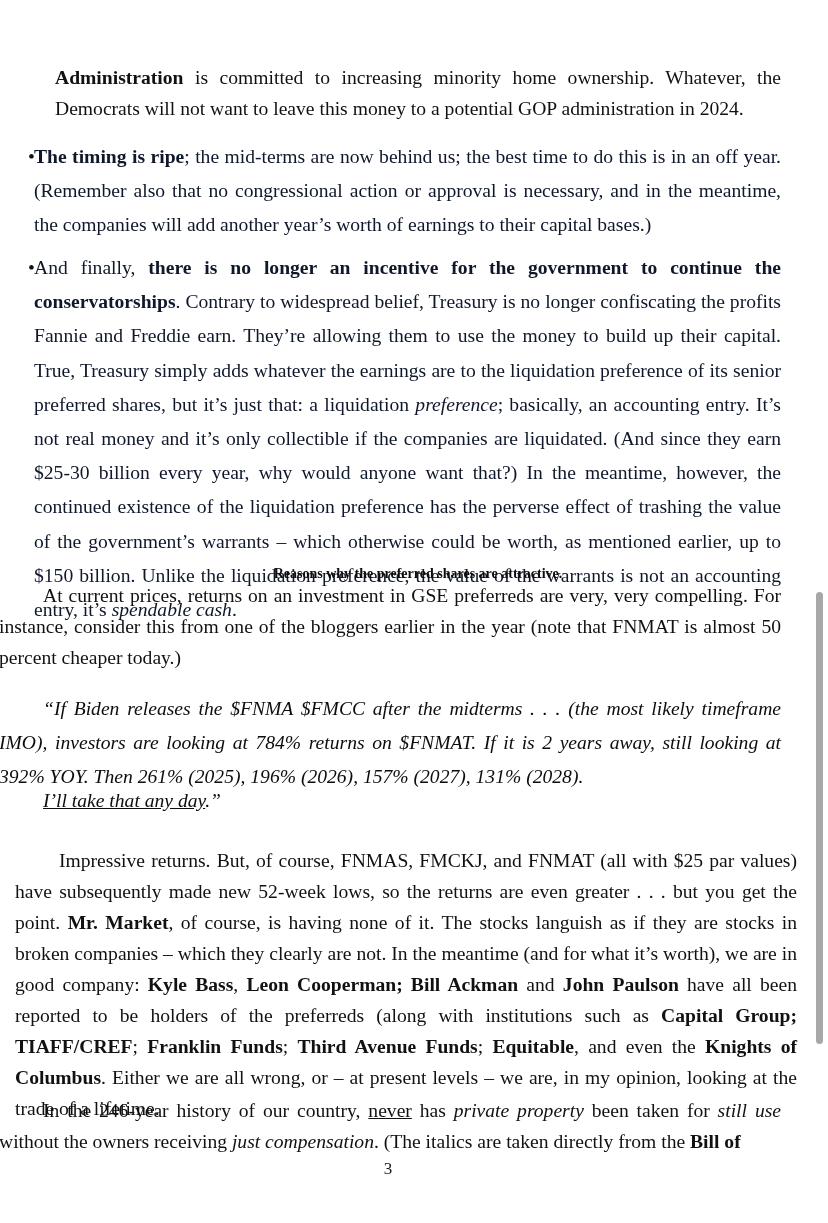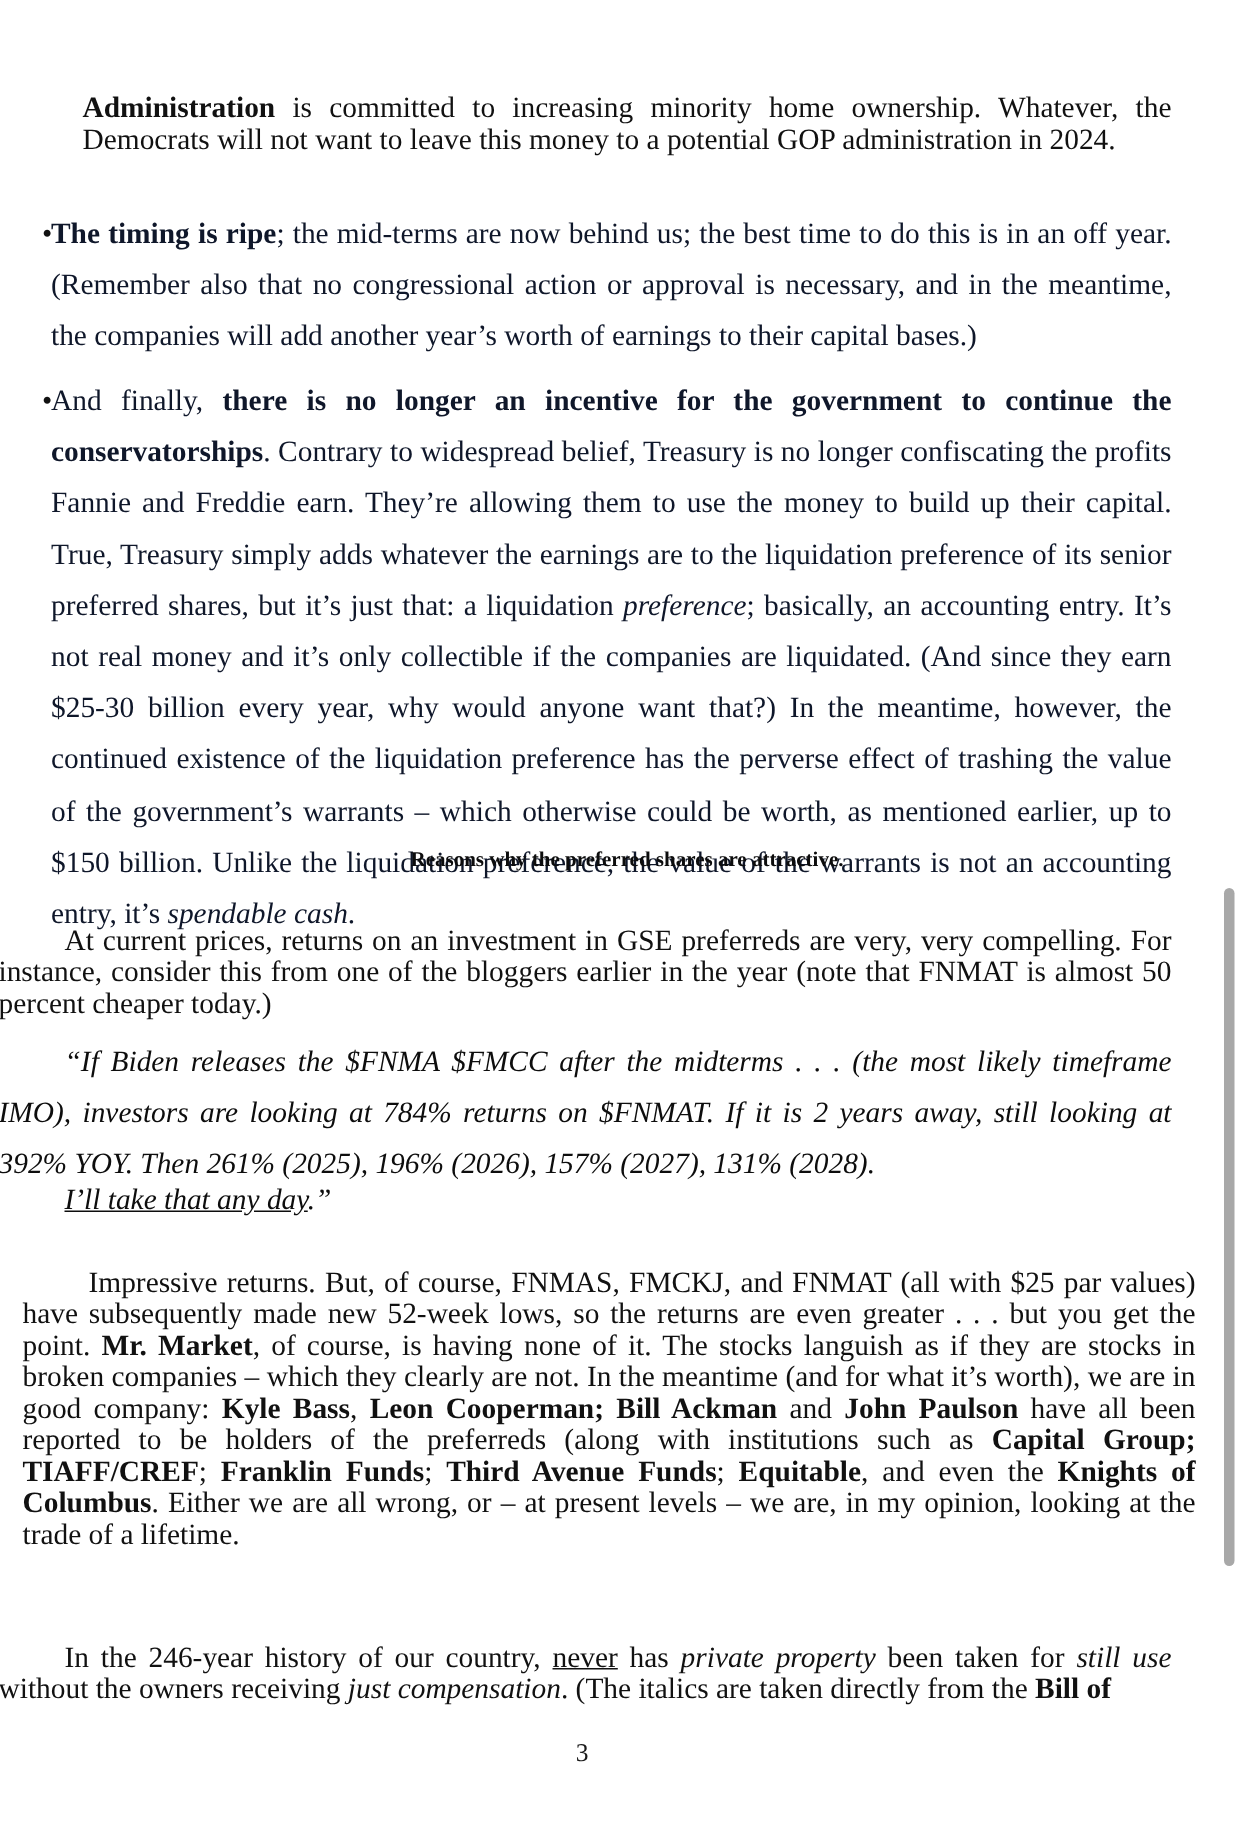"Administration is committed to" .para { line-height: 21px -> 31px }
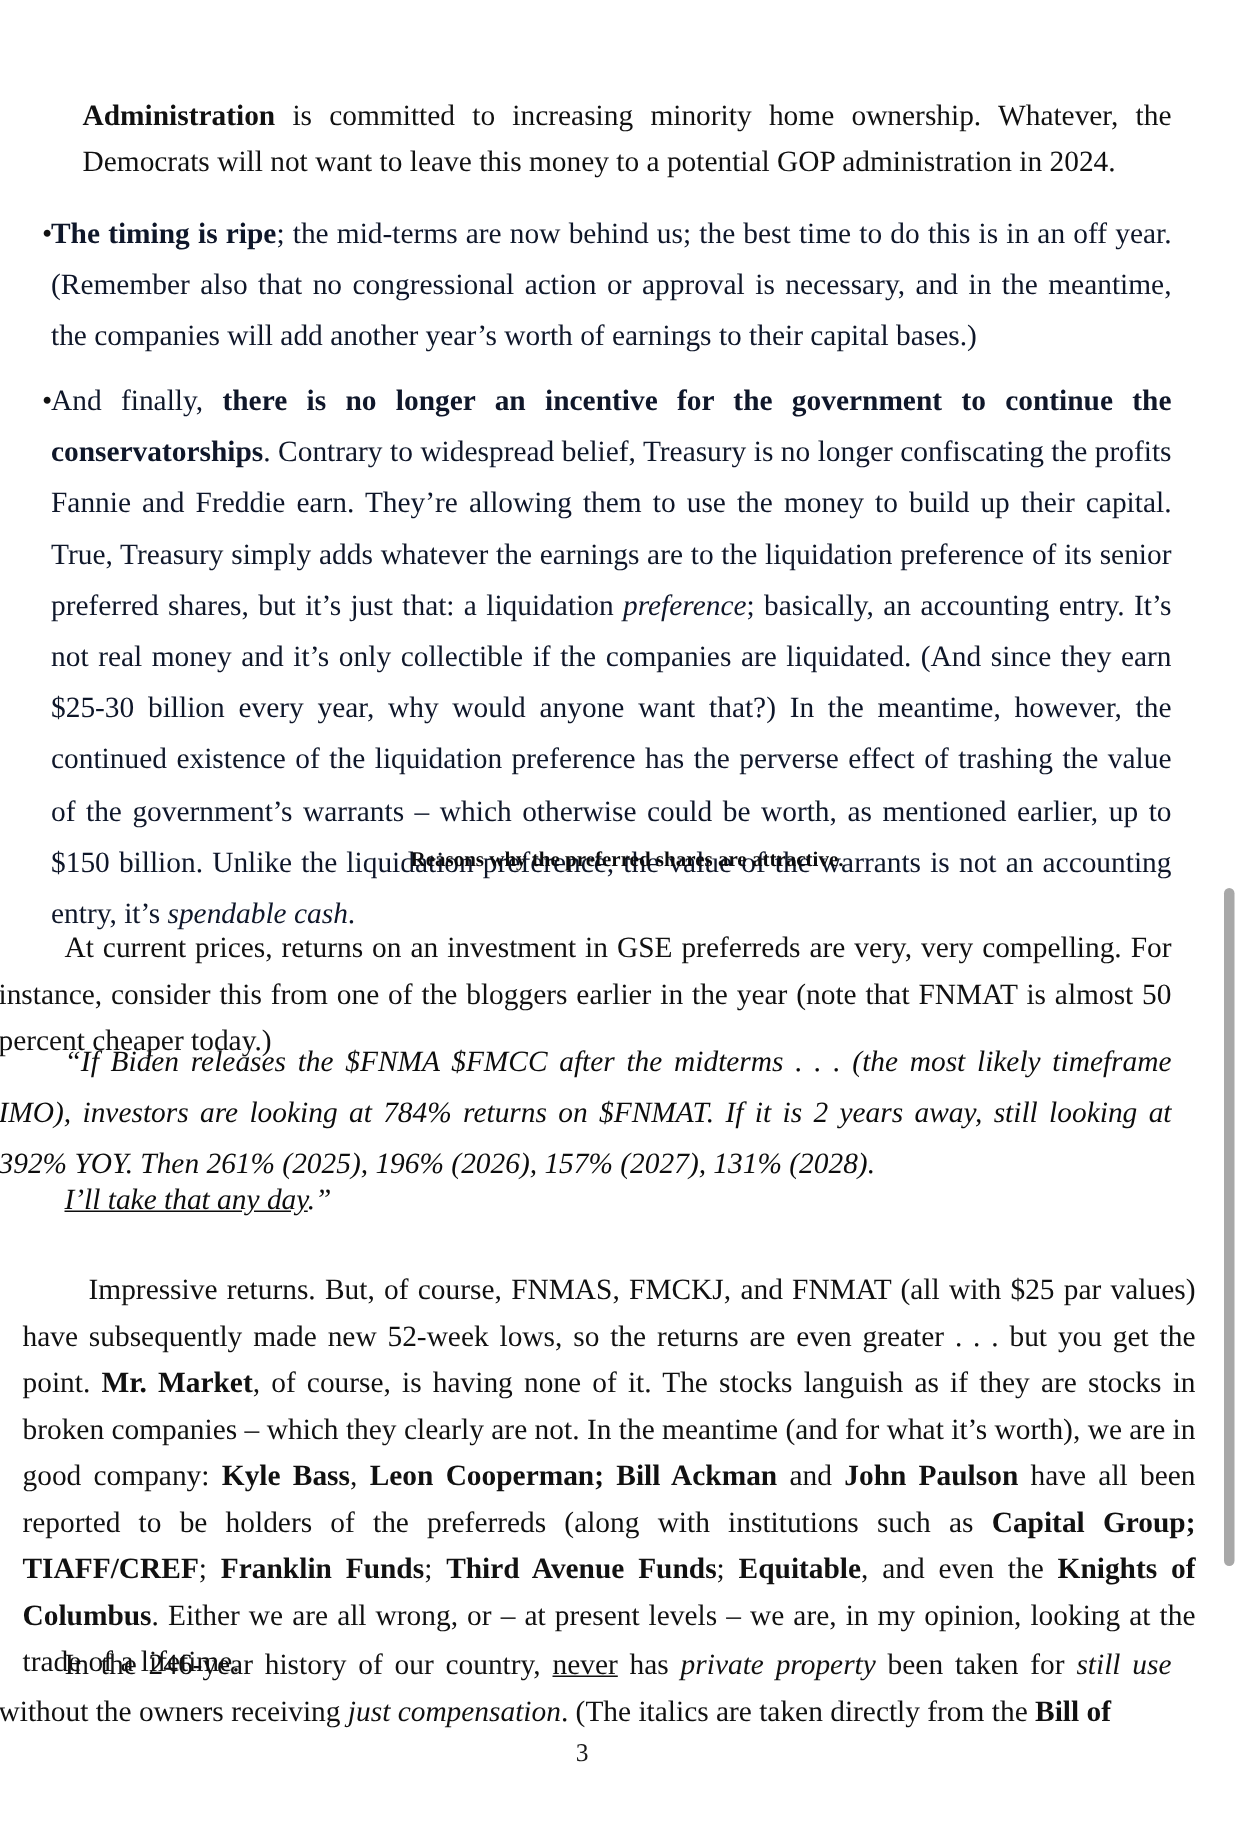"At current prices, returns on" div { top: 617px -> 580px }
